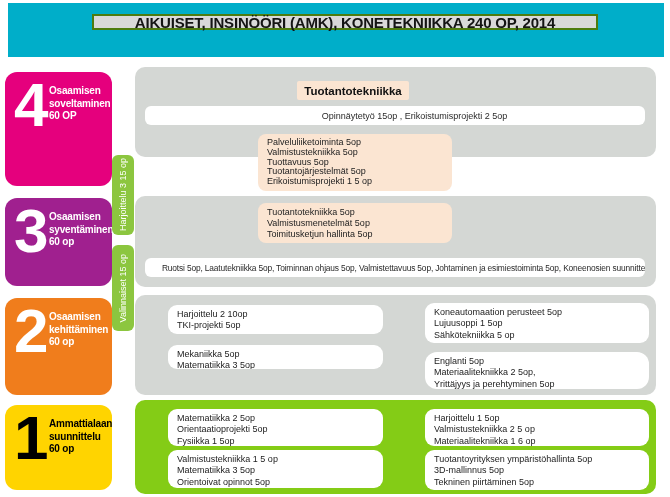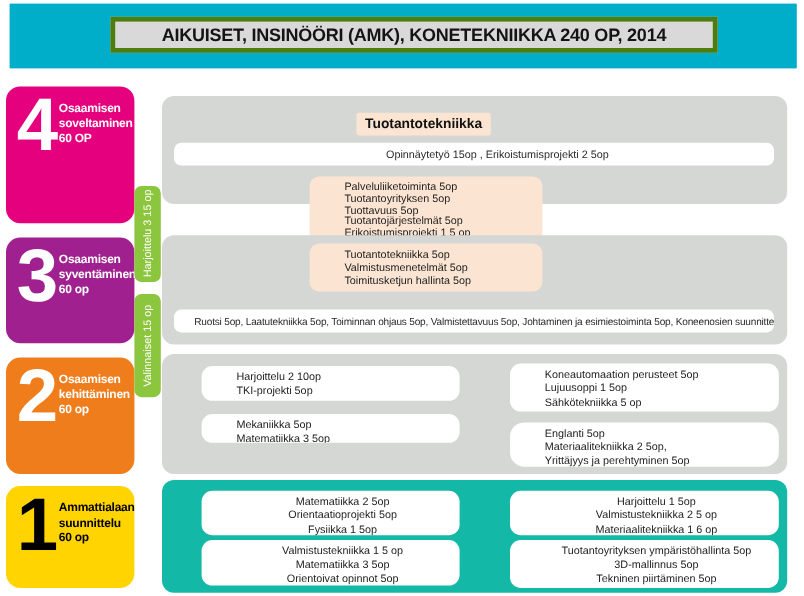"AIKUISET, INSINÖÖRI (AMK), KONETEKNIIKKA" .title-box { border: 4px solid #4d7c0f -> 2px solid #4d7c0f; height: 30px -> 16px }
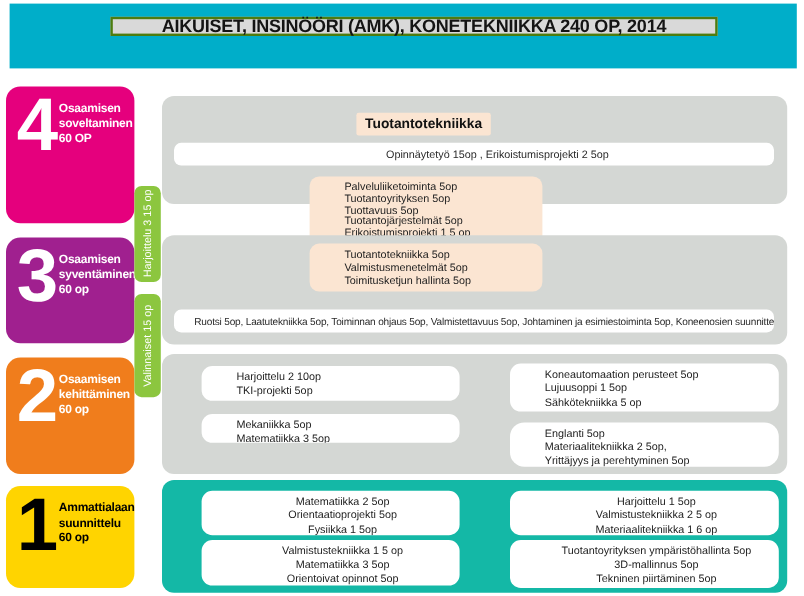"Tuotantotekniikka" .sec4 { top: 80px -> 67px }
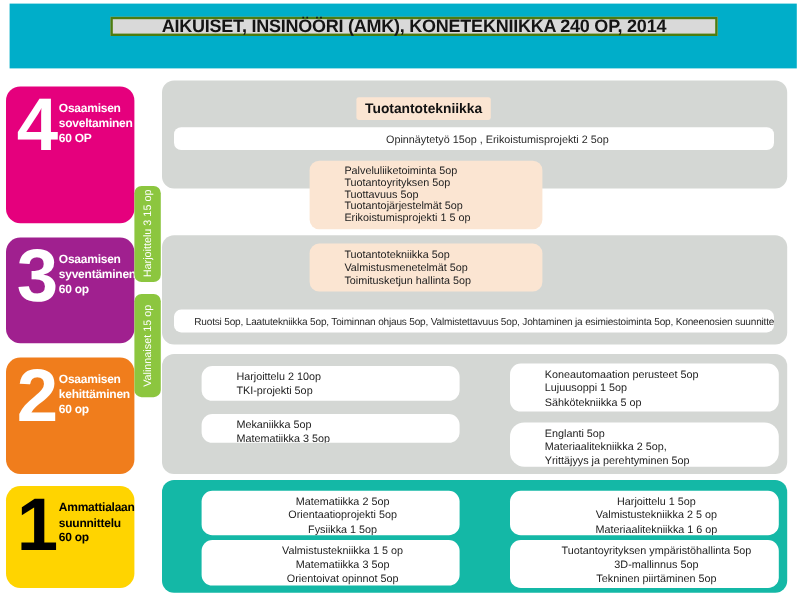"Palveluliiketoiminta 5op" .line { margin-left: 20px -> none }
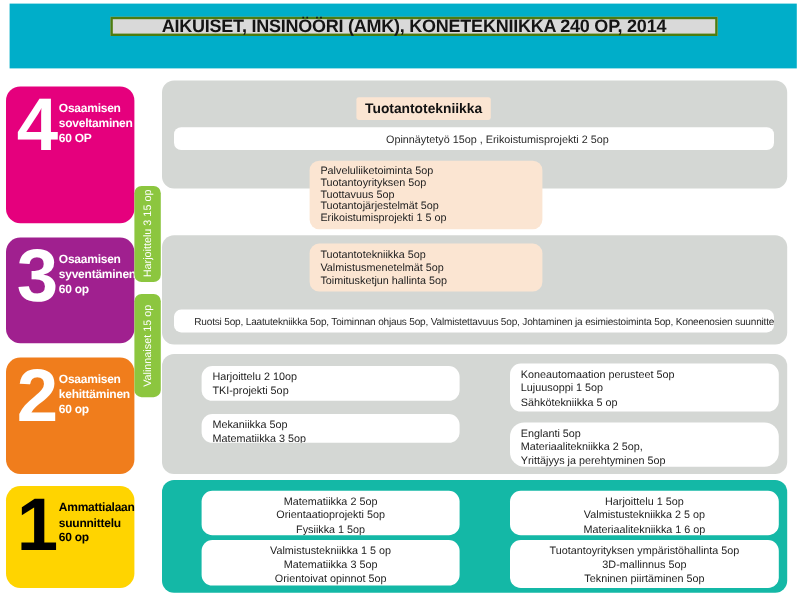"Tuotantoyrityksen 5op" div.line { text: Tuotantoyrityksen -> Valmistustekniikka }
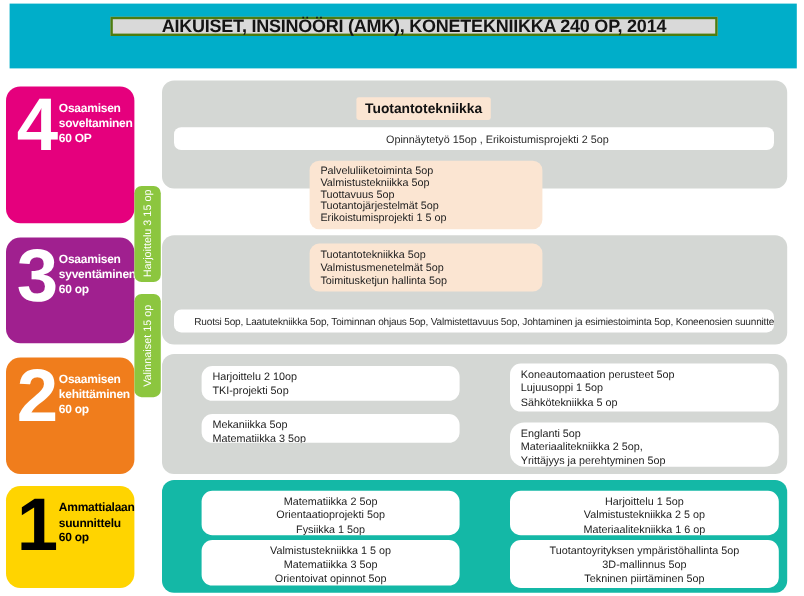"Matematiikka 2 5op" div.section { background-color: #14b8a6 -> #84cc16; text-align: center -> none }
